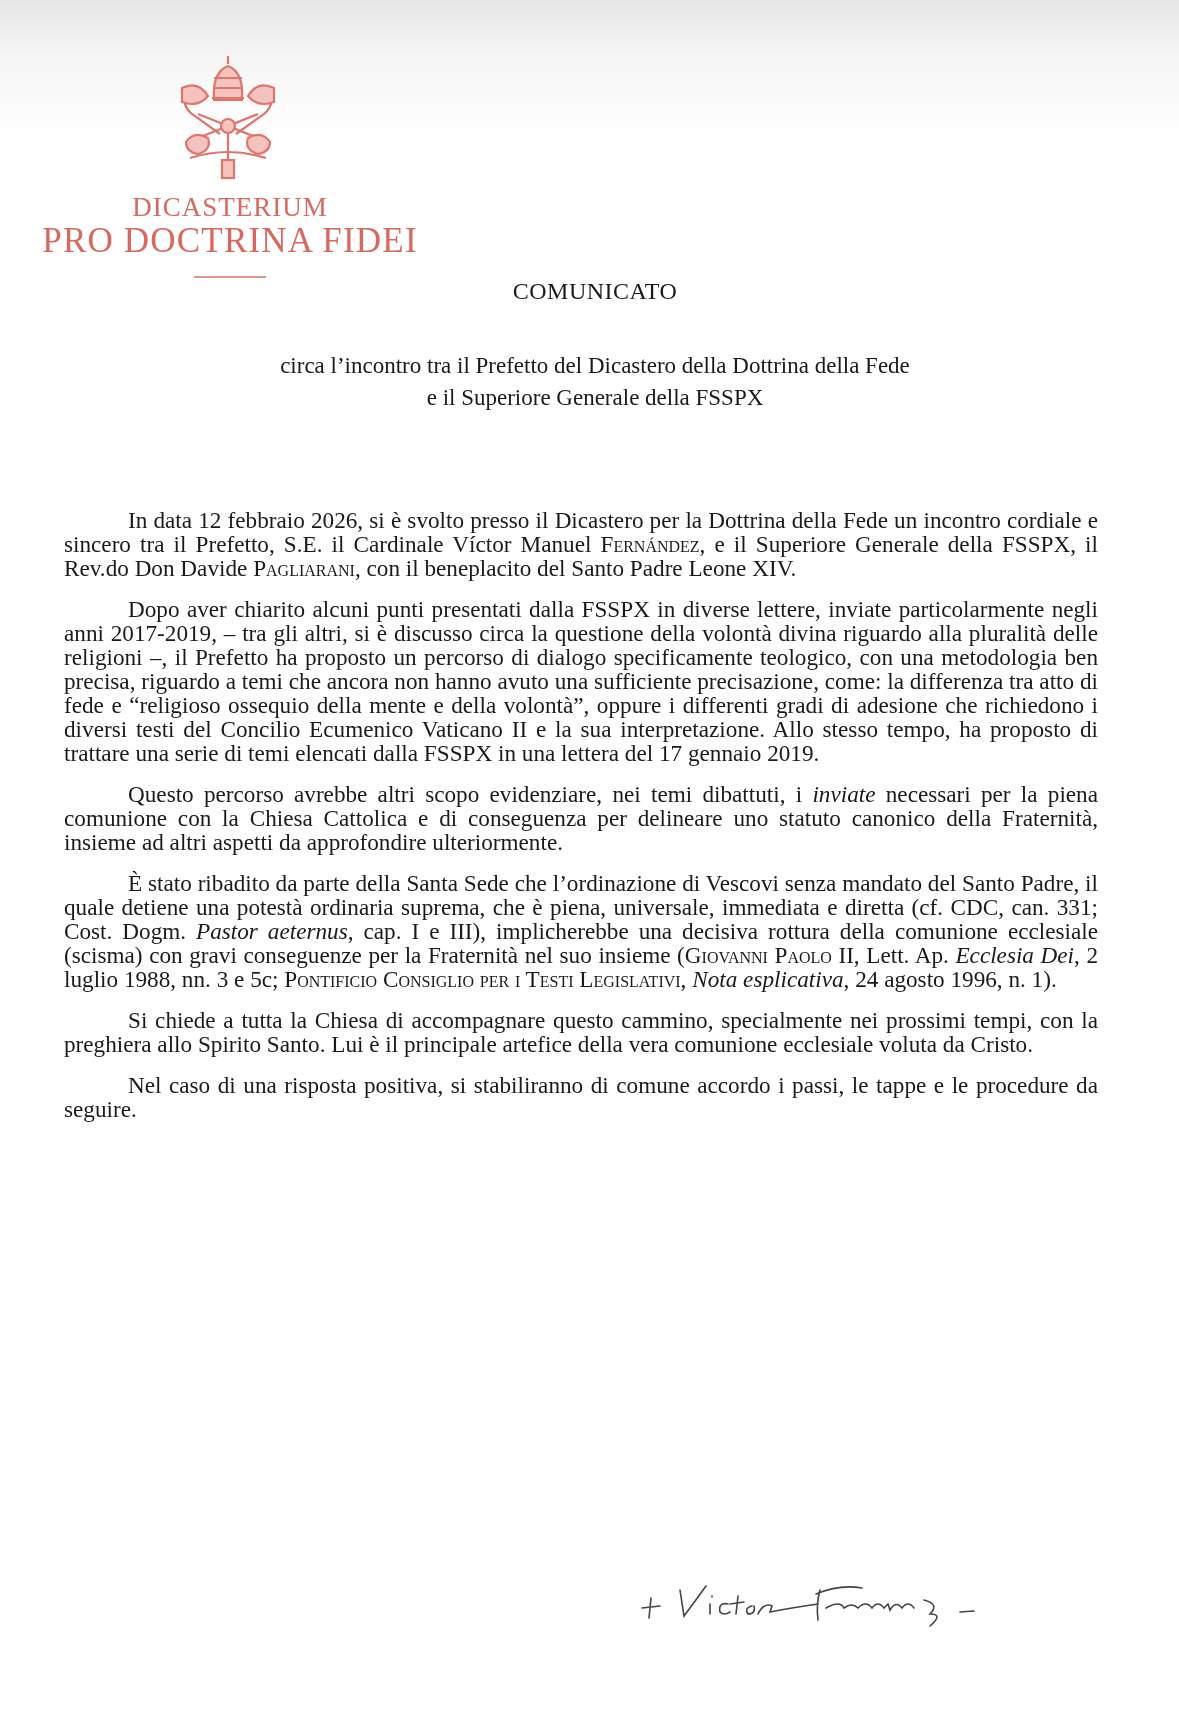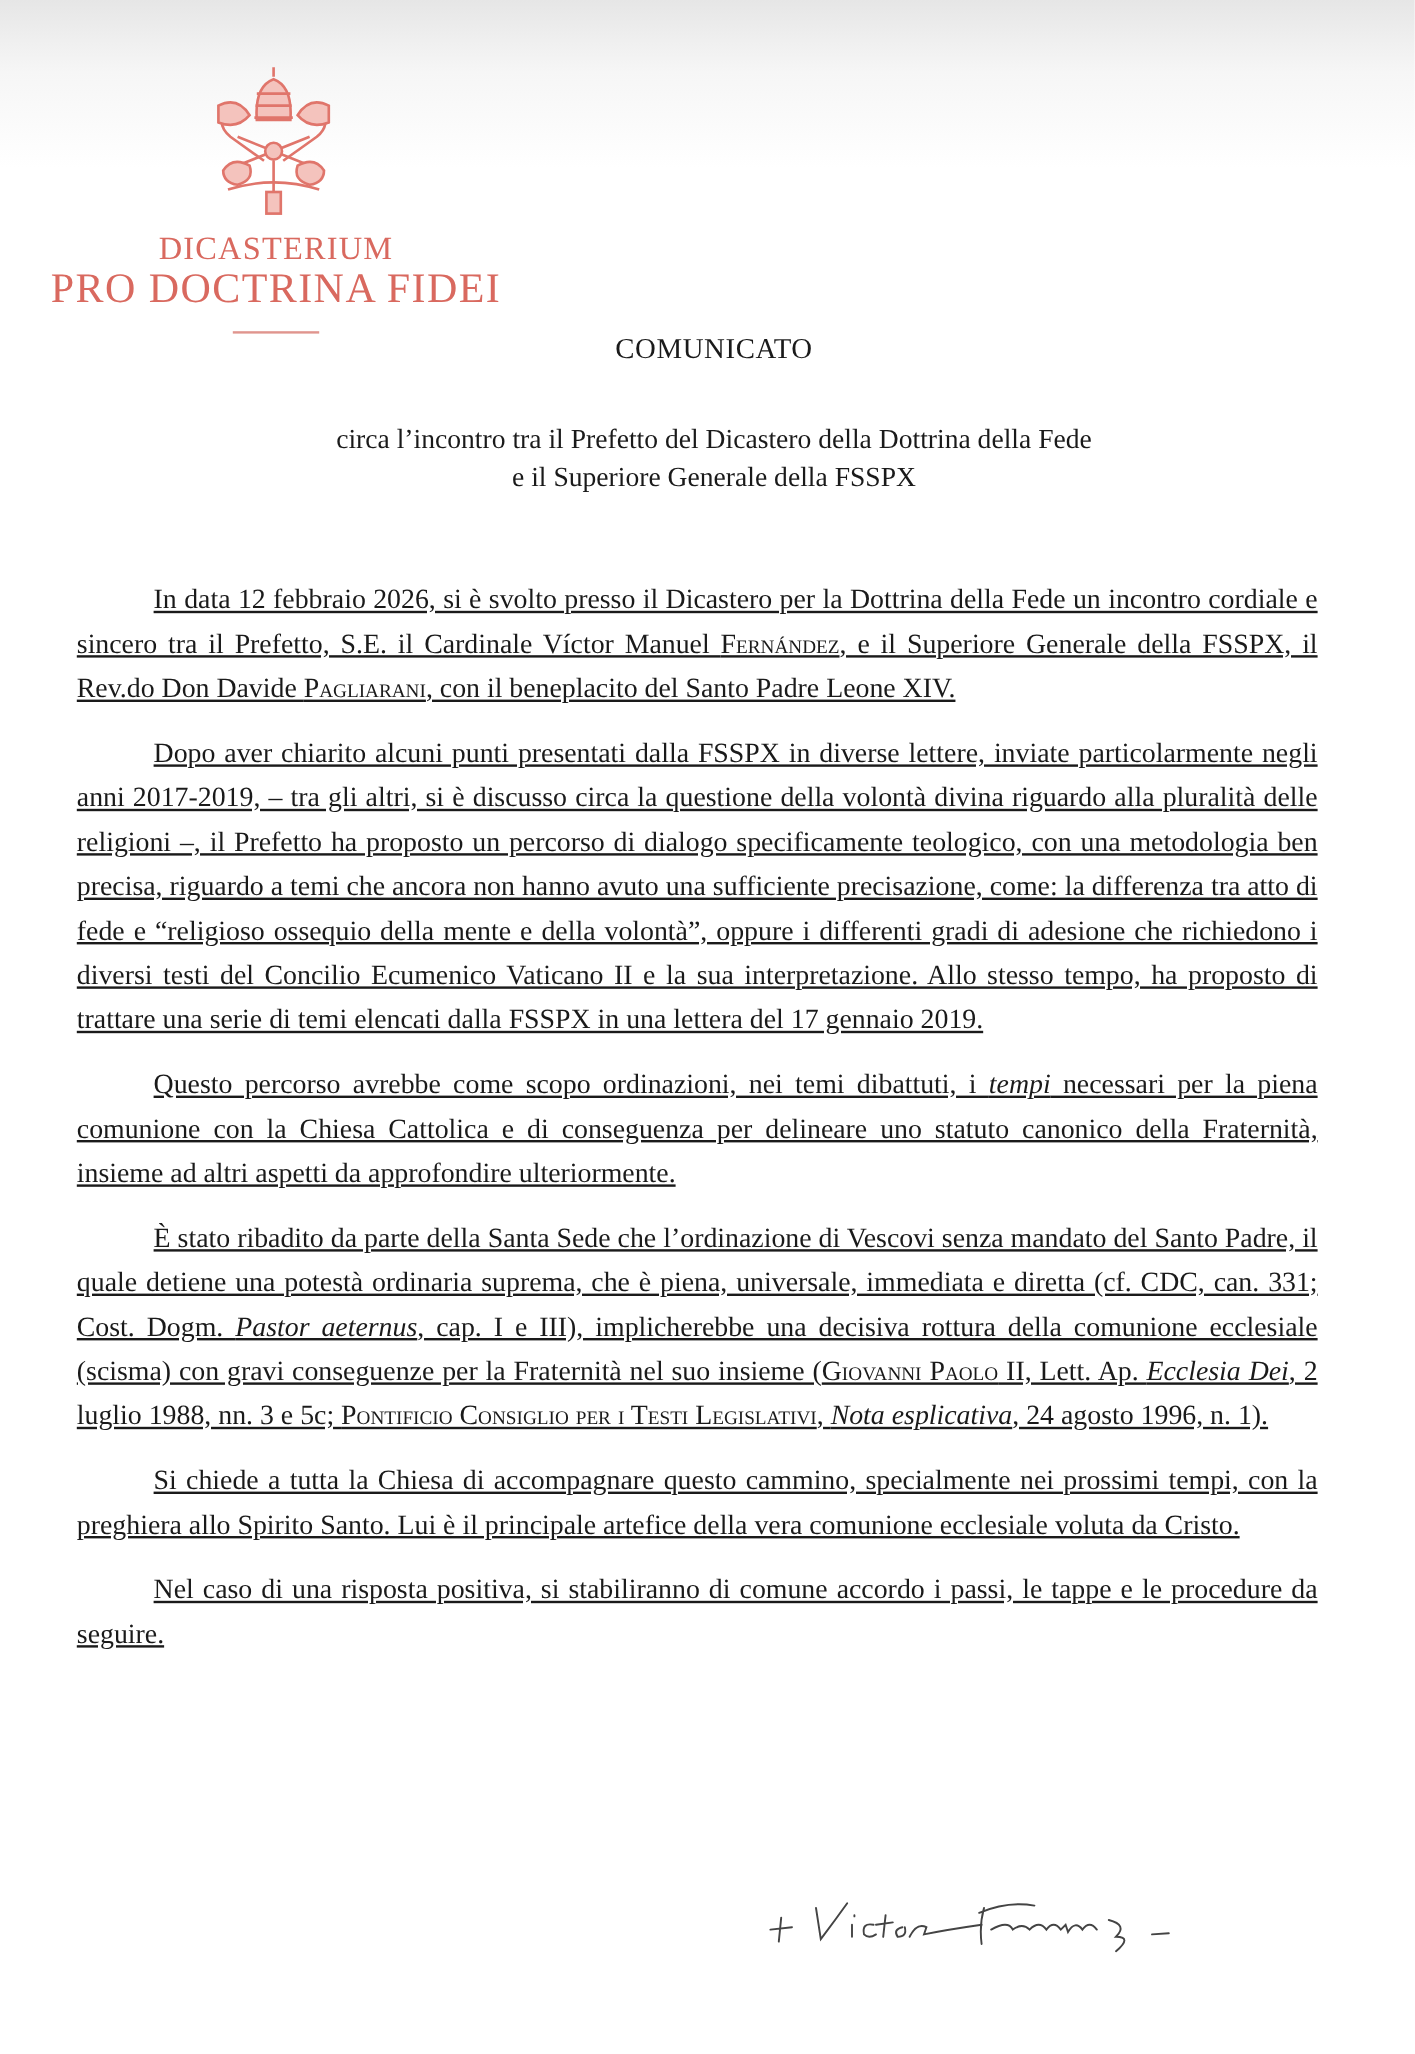"In data 12 febbraio 2026," .body { line-height: 37px -> 24px; text-decoration: underline -> none; top: 482px -> 508px }
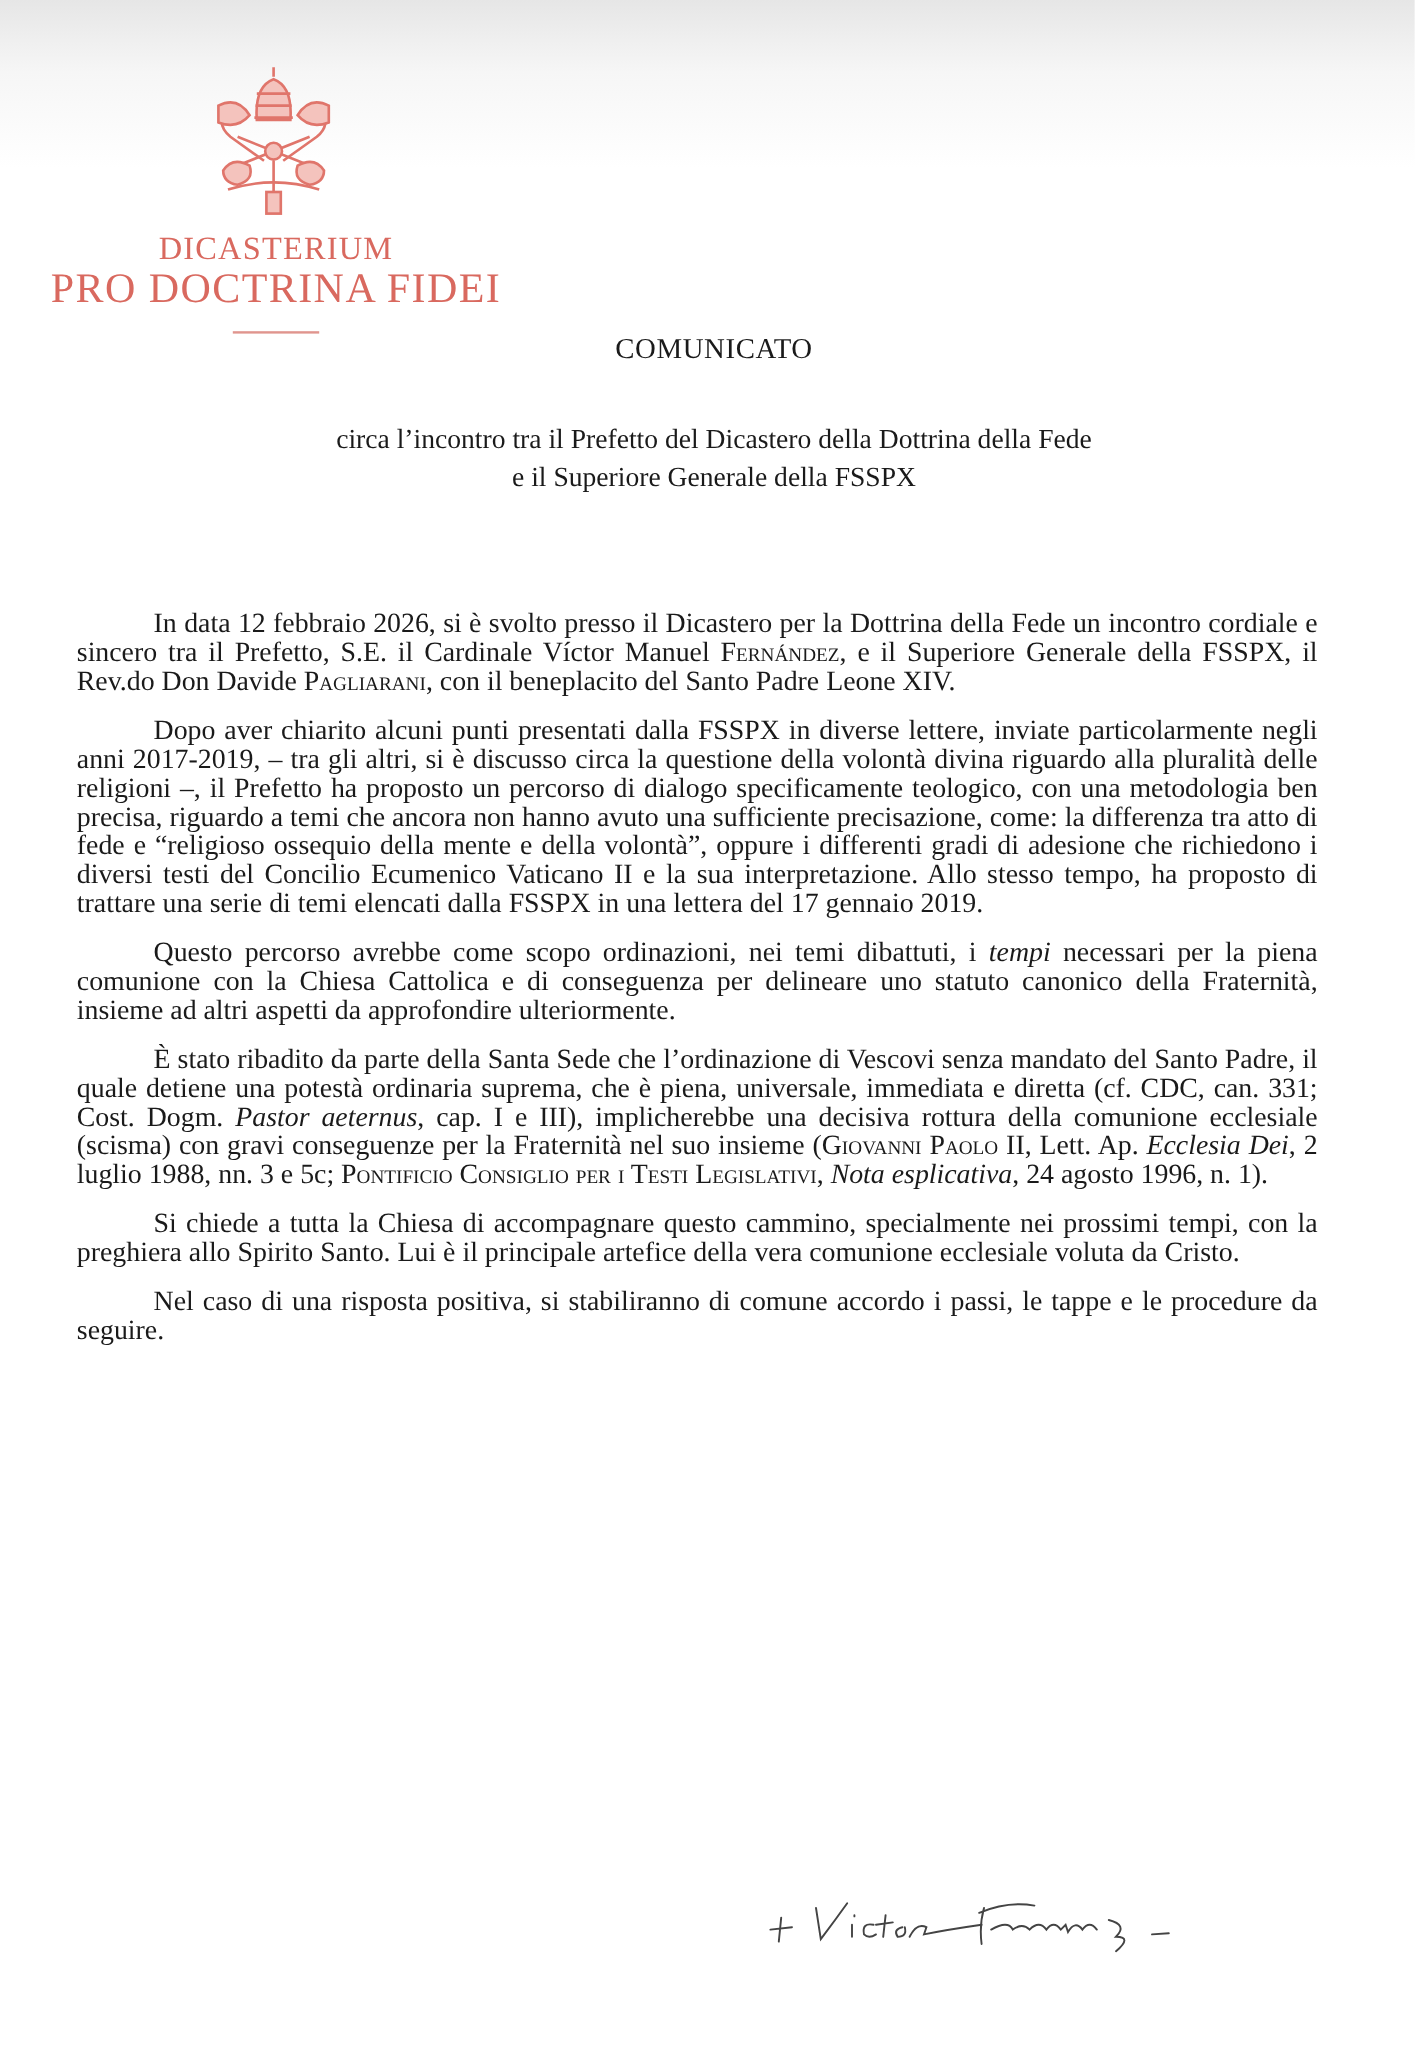"Questo percorso avrebbe come scopo" span { text: come scopo ordinazioni -> altri scopo evidenziare }
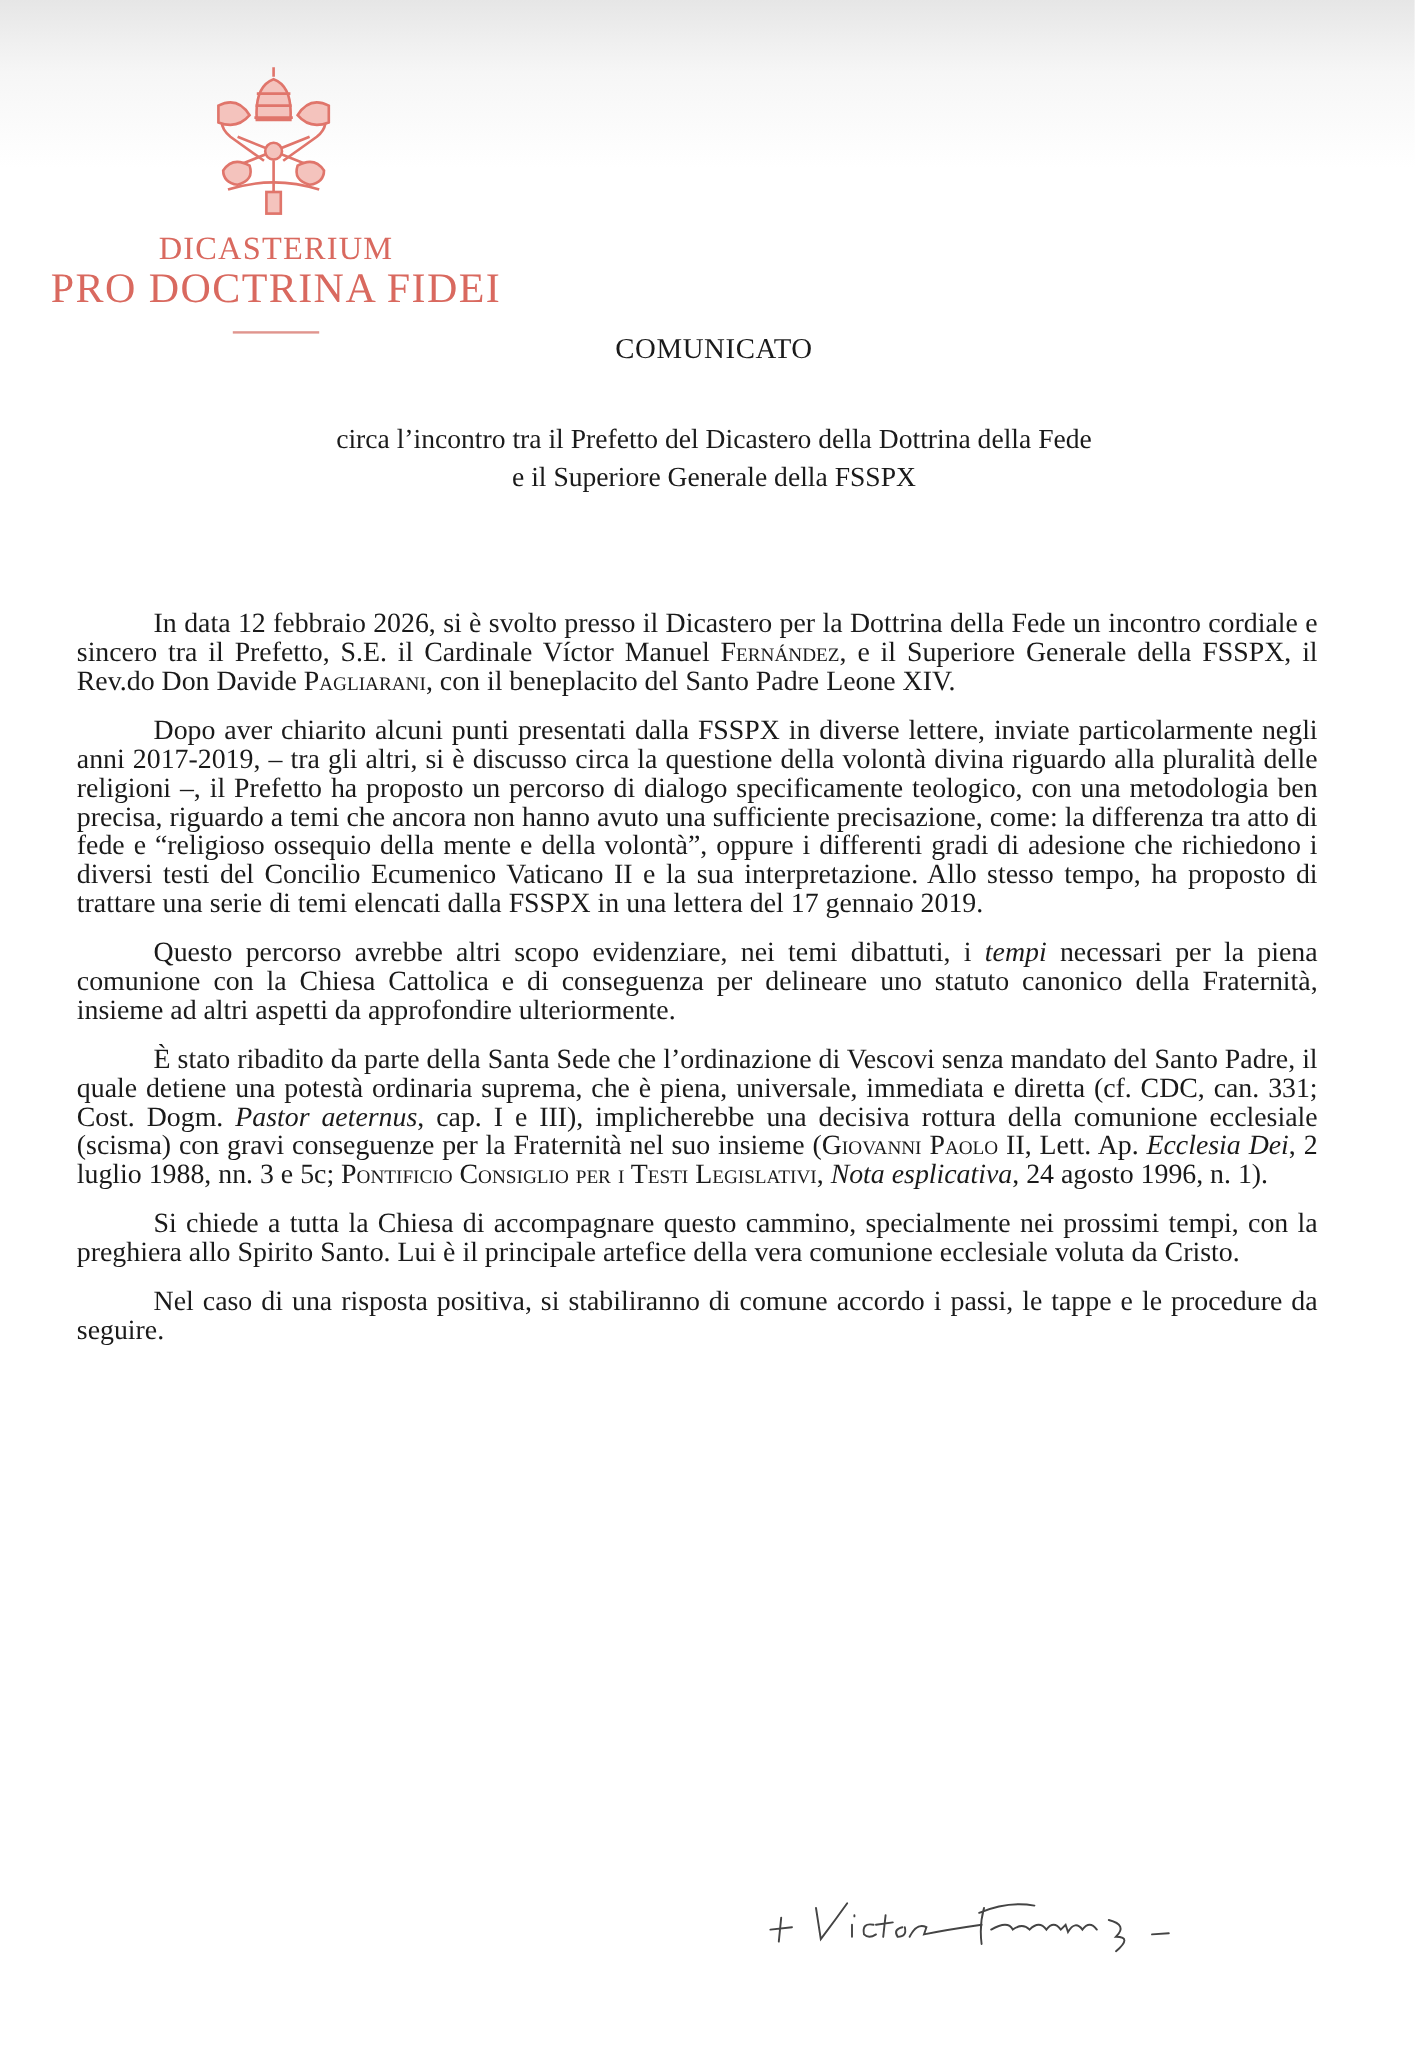"tempi" i { text: tempi -> inviate }
